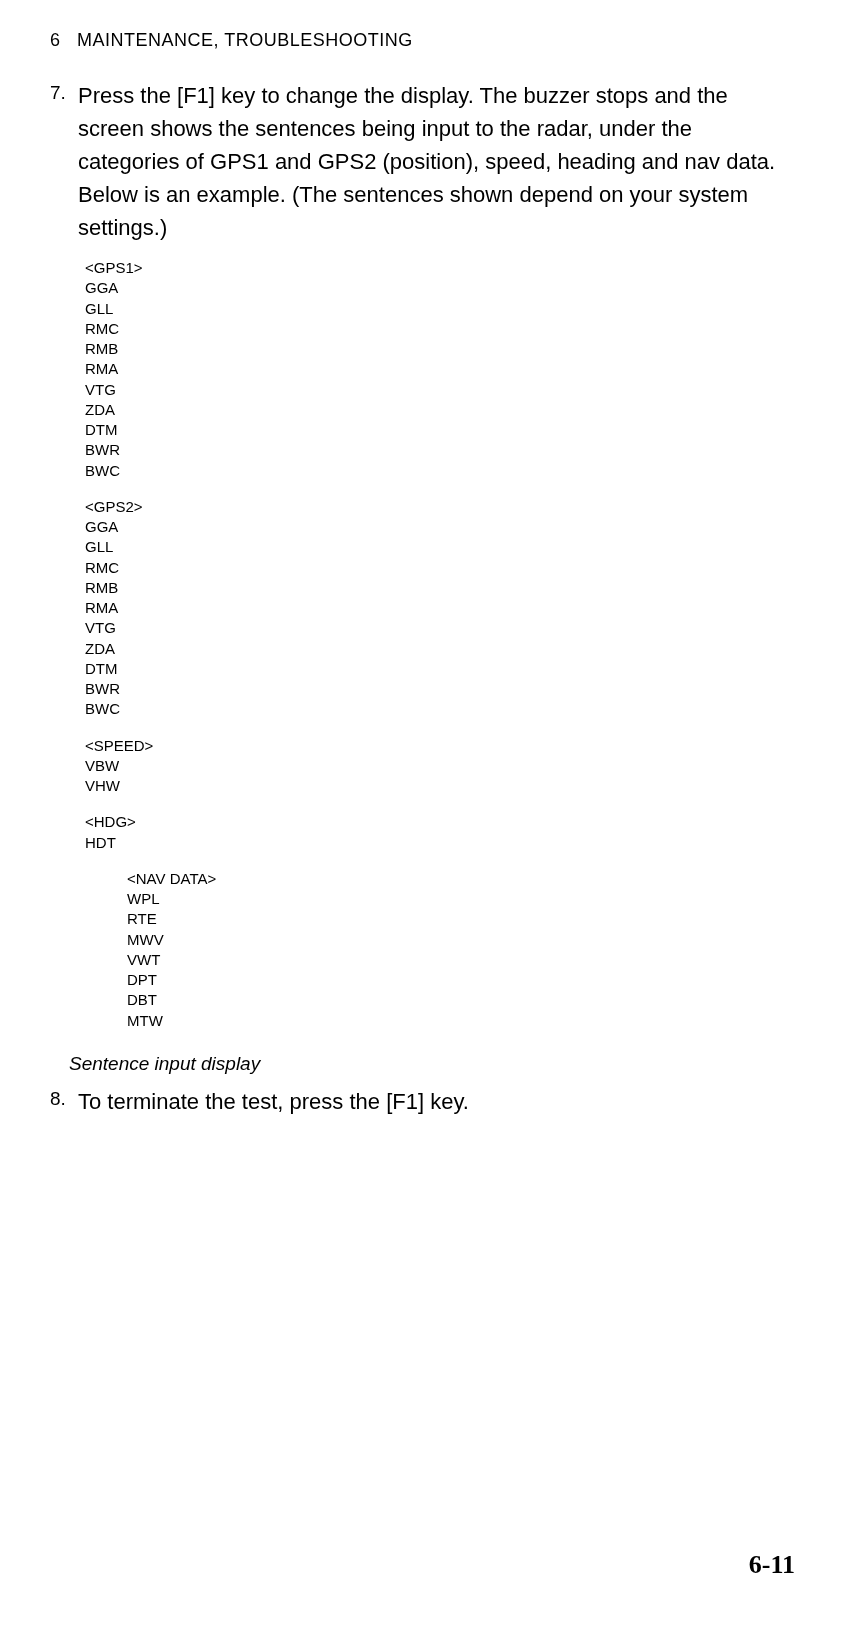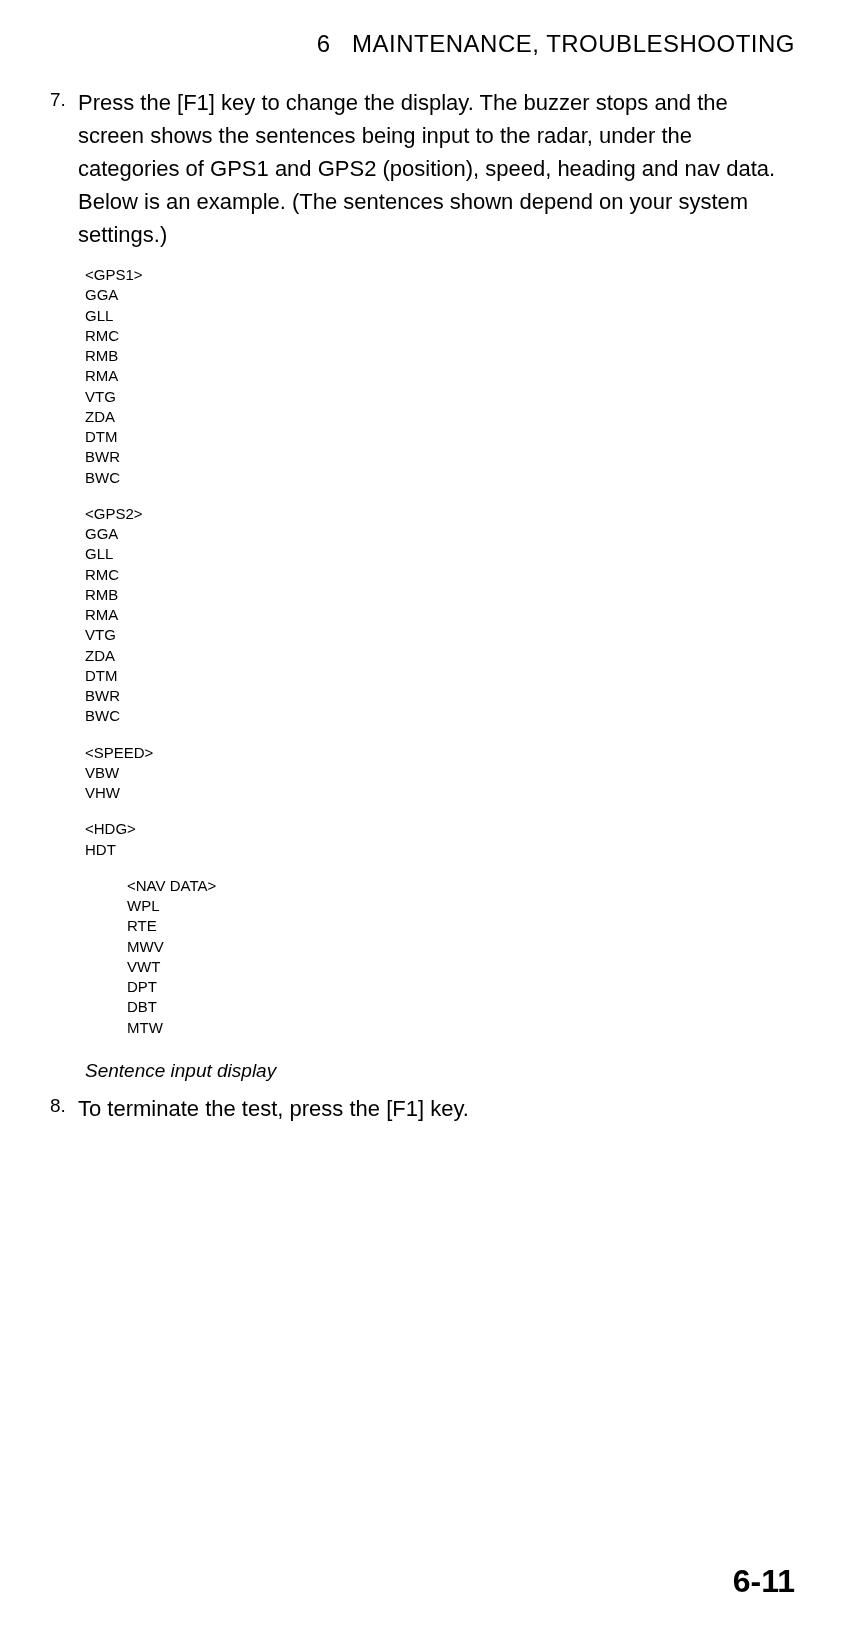"6 MAINTENANCE, TROUBLESHOOTING" .header { font-size: 24px -> 18px; text-align: right -> left }
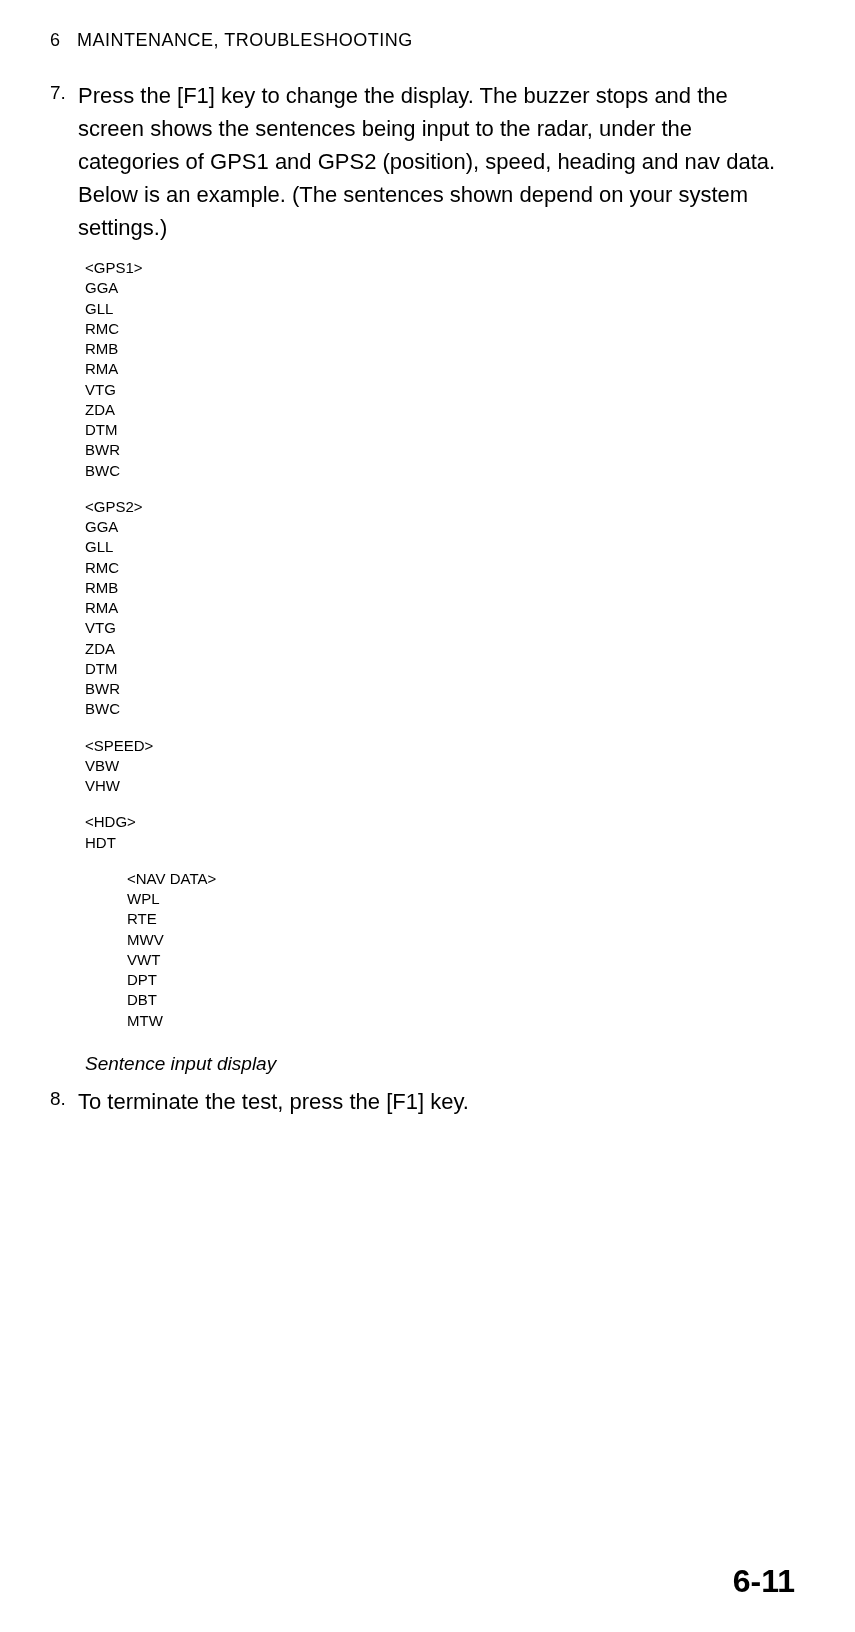"Sentence input display" .caption { margin-left: 35px -> 19px }
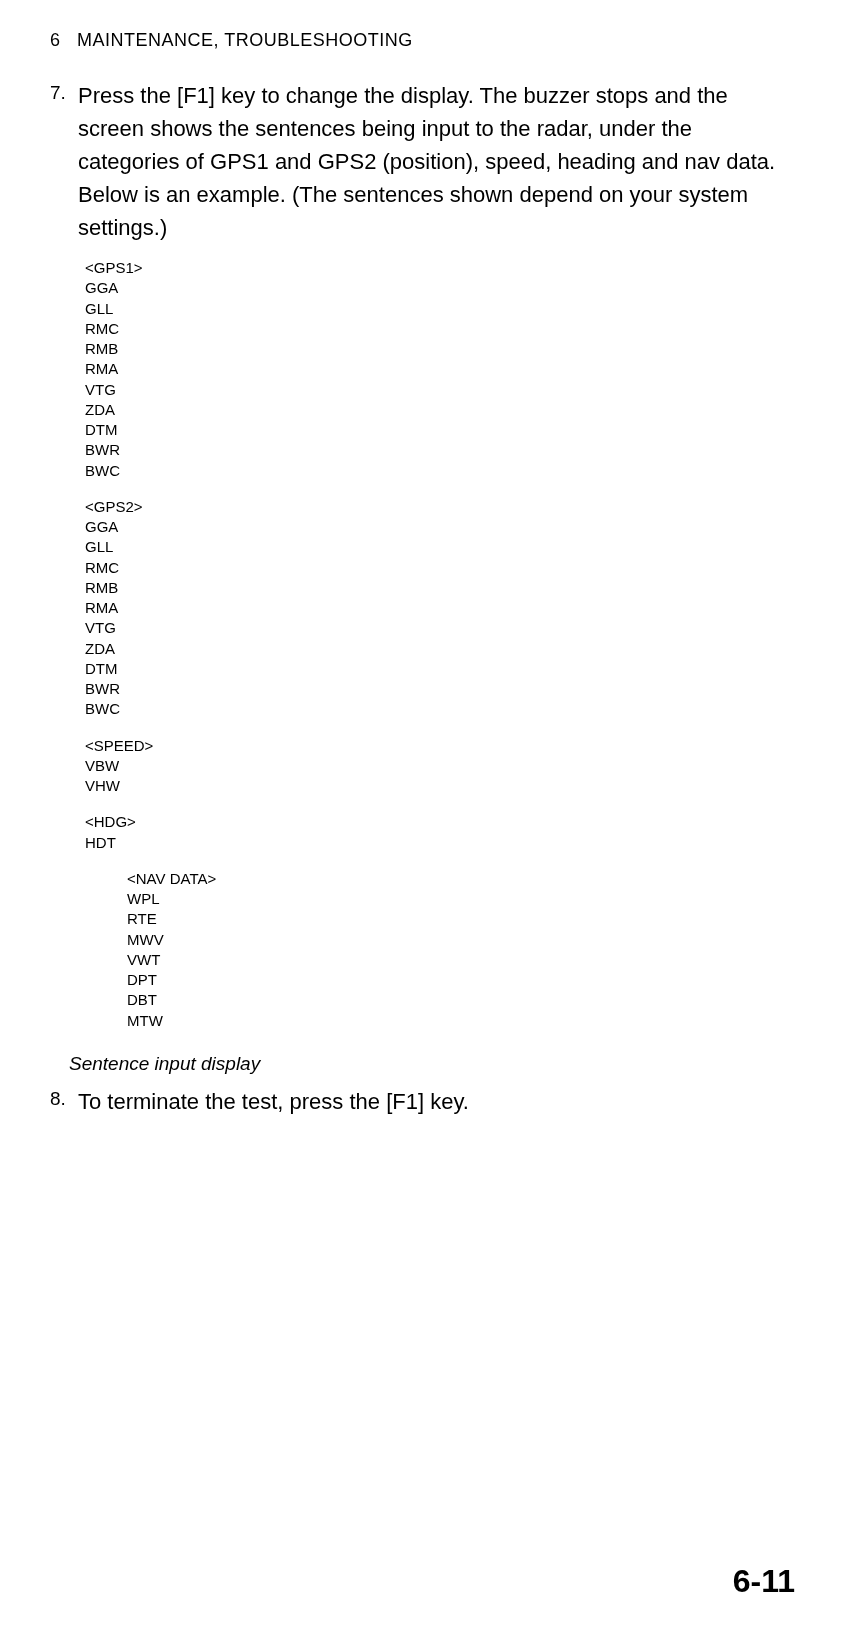"6-11" .page-number { bottom: 32px -> 52px; font-family: none -> Liberation Serif, serif; font-size: 32px -> 26px }
